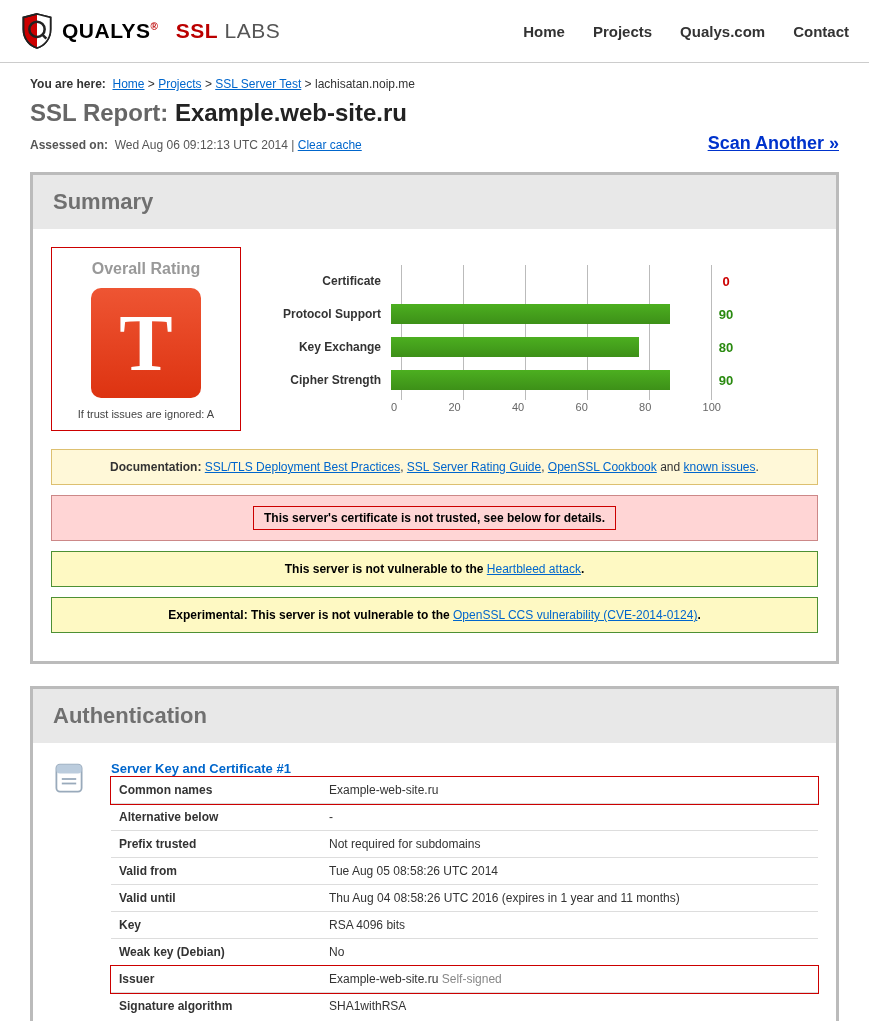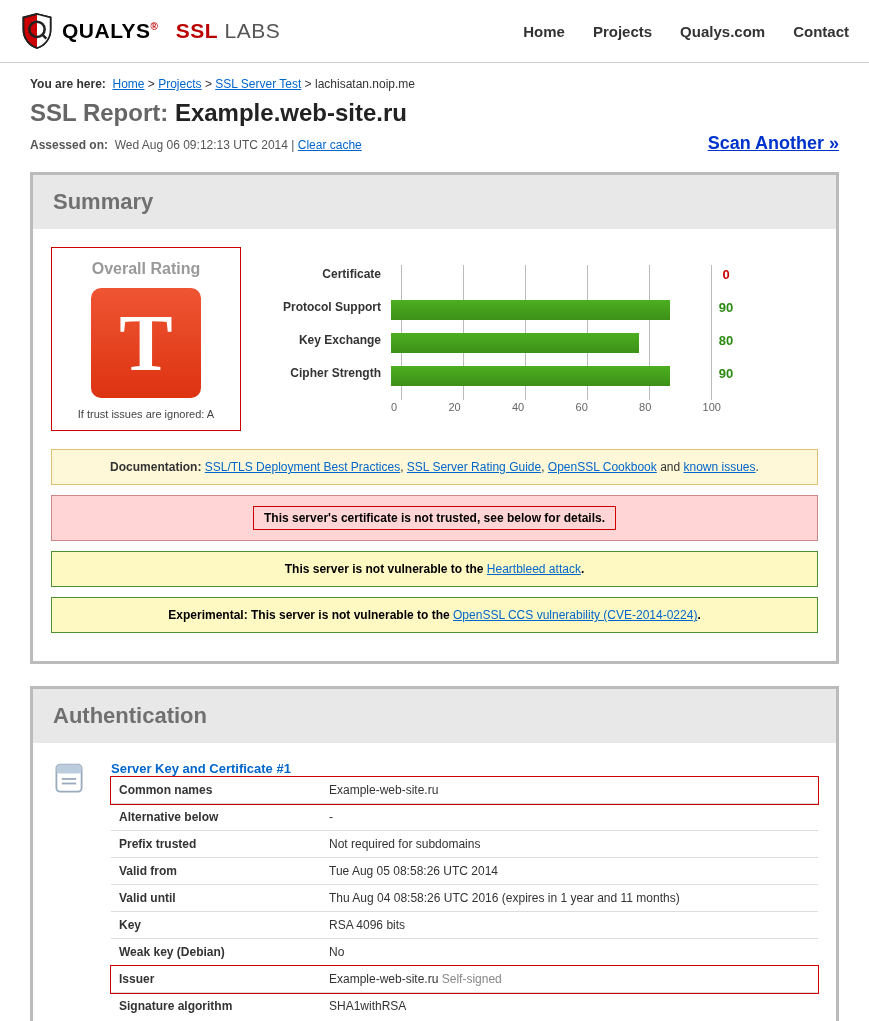"Certificate" .bar-row { align-items: flex-start -> center }
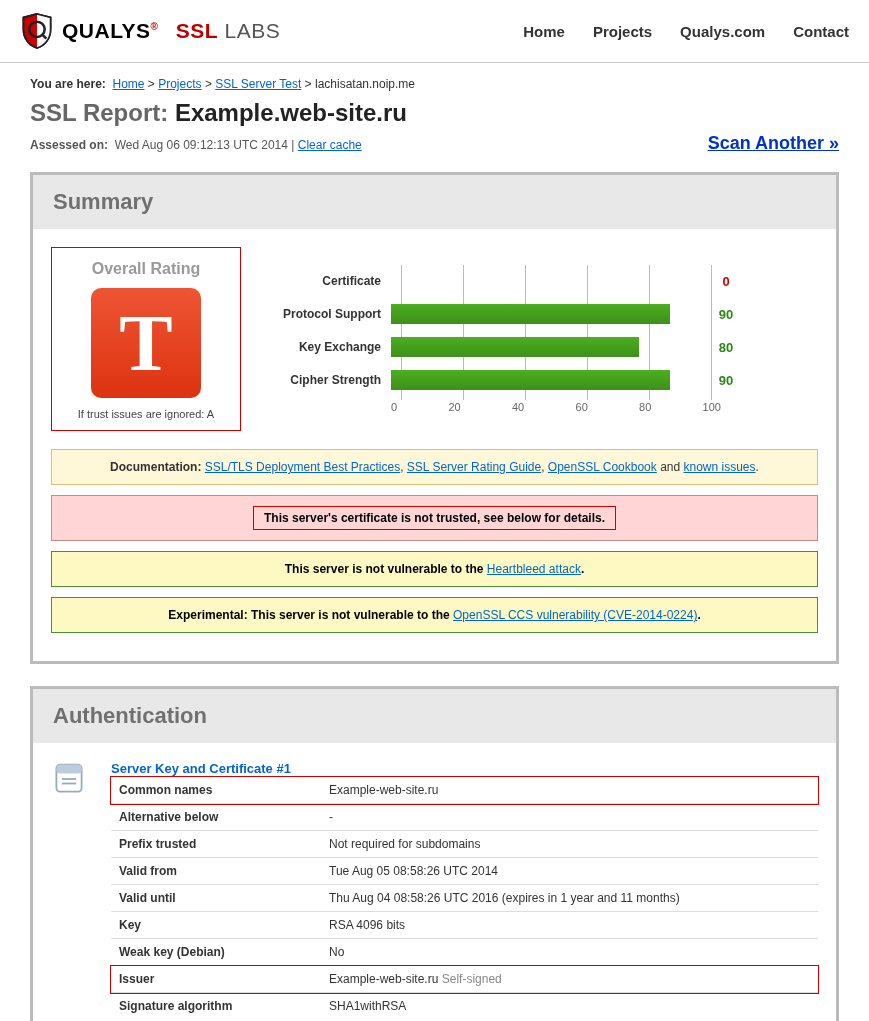"OpenSSL CCS vulnerability" a { text: CVE-2014-0224 -> CVE-2014-0124 }
